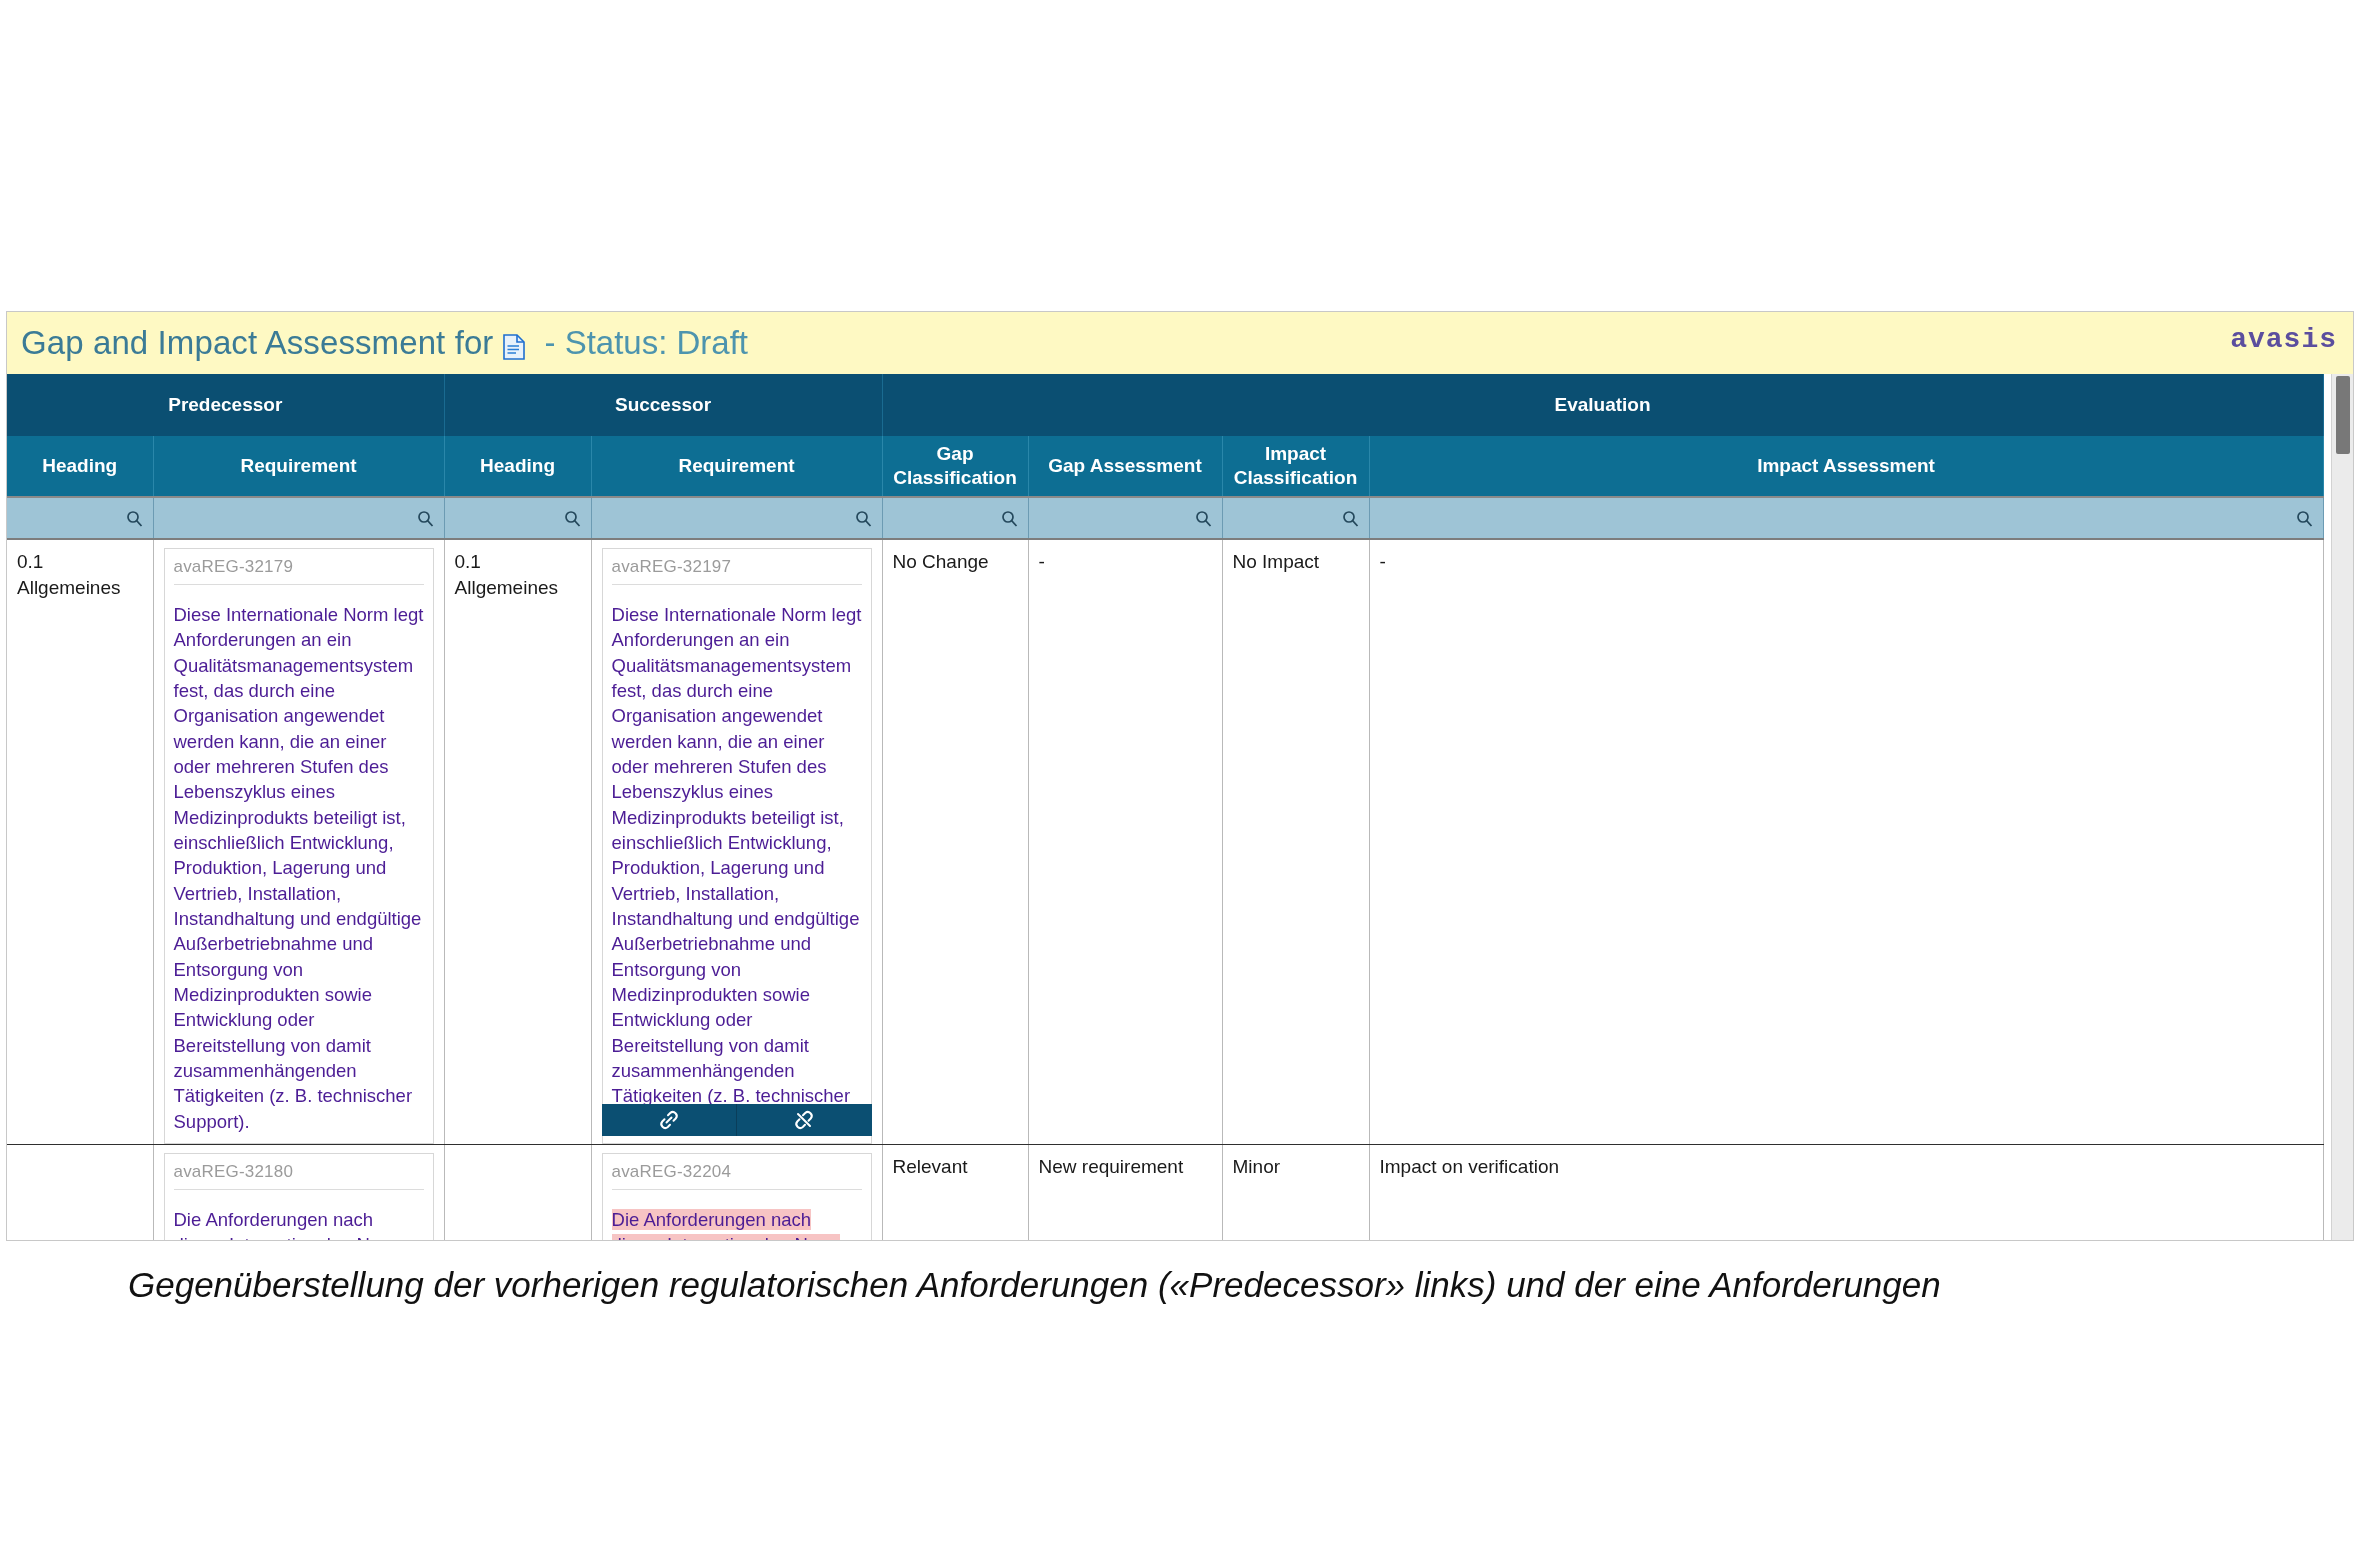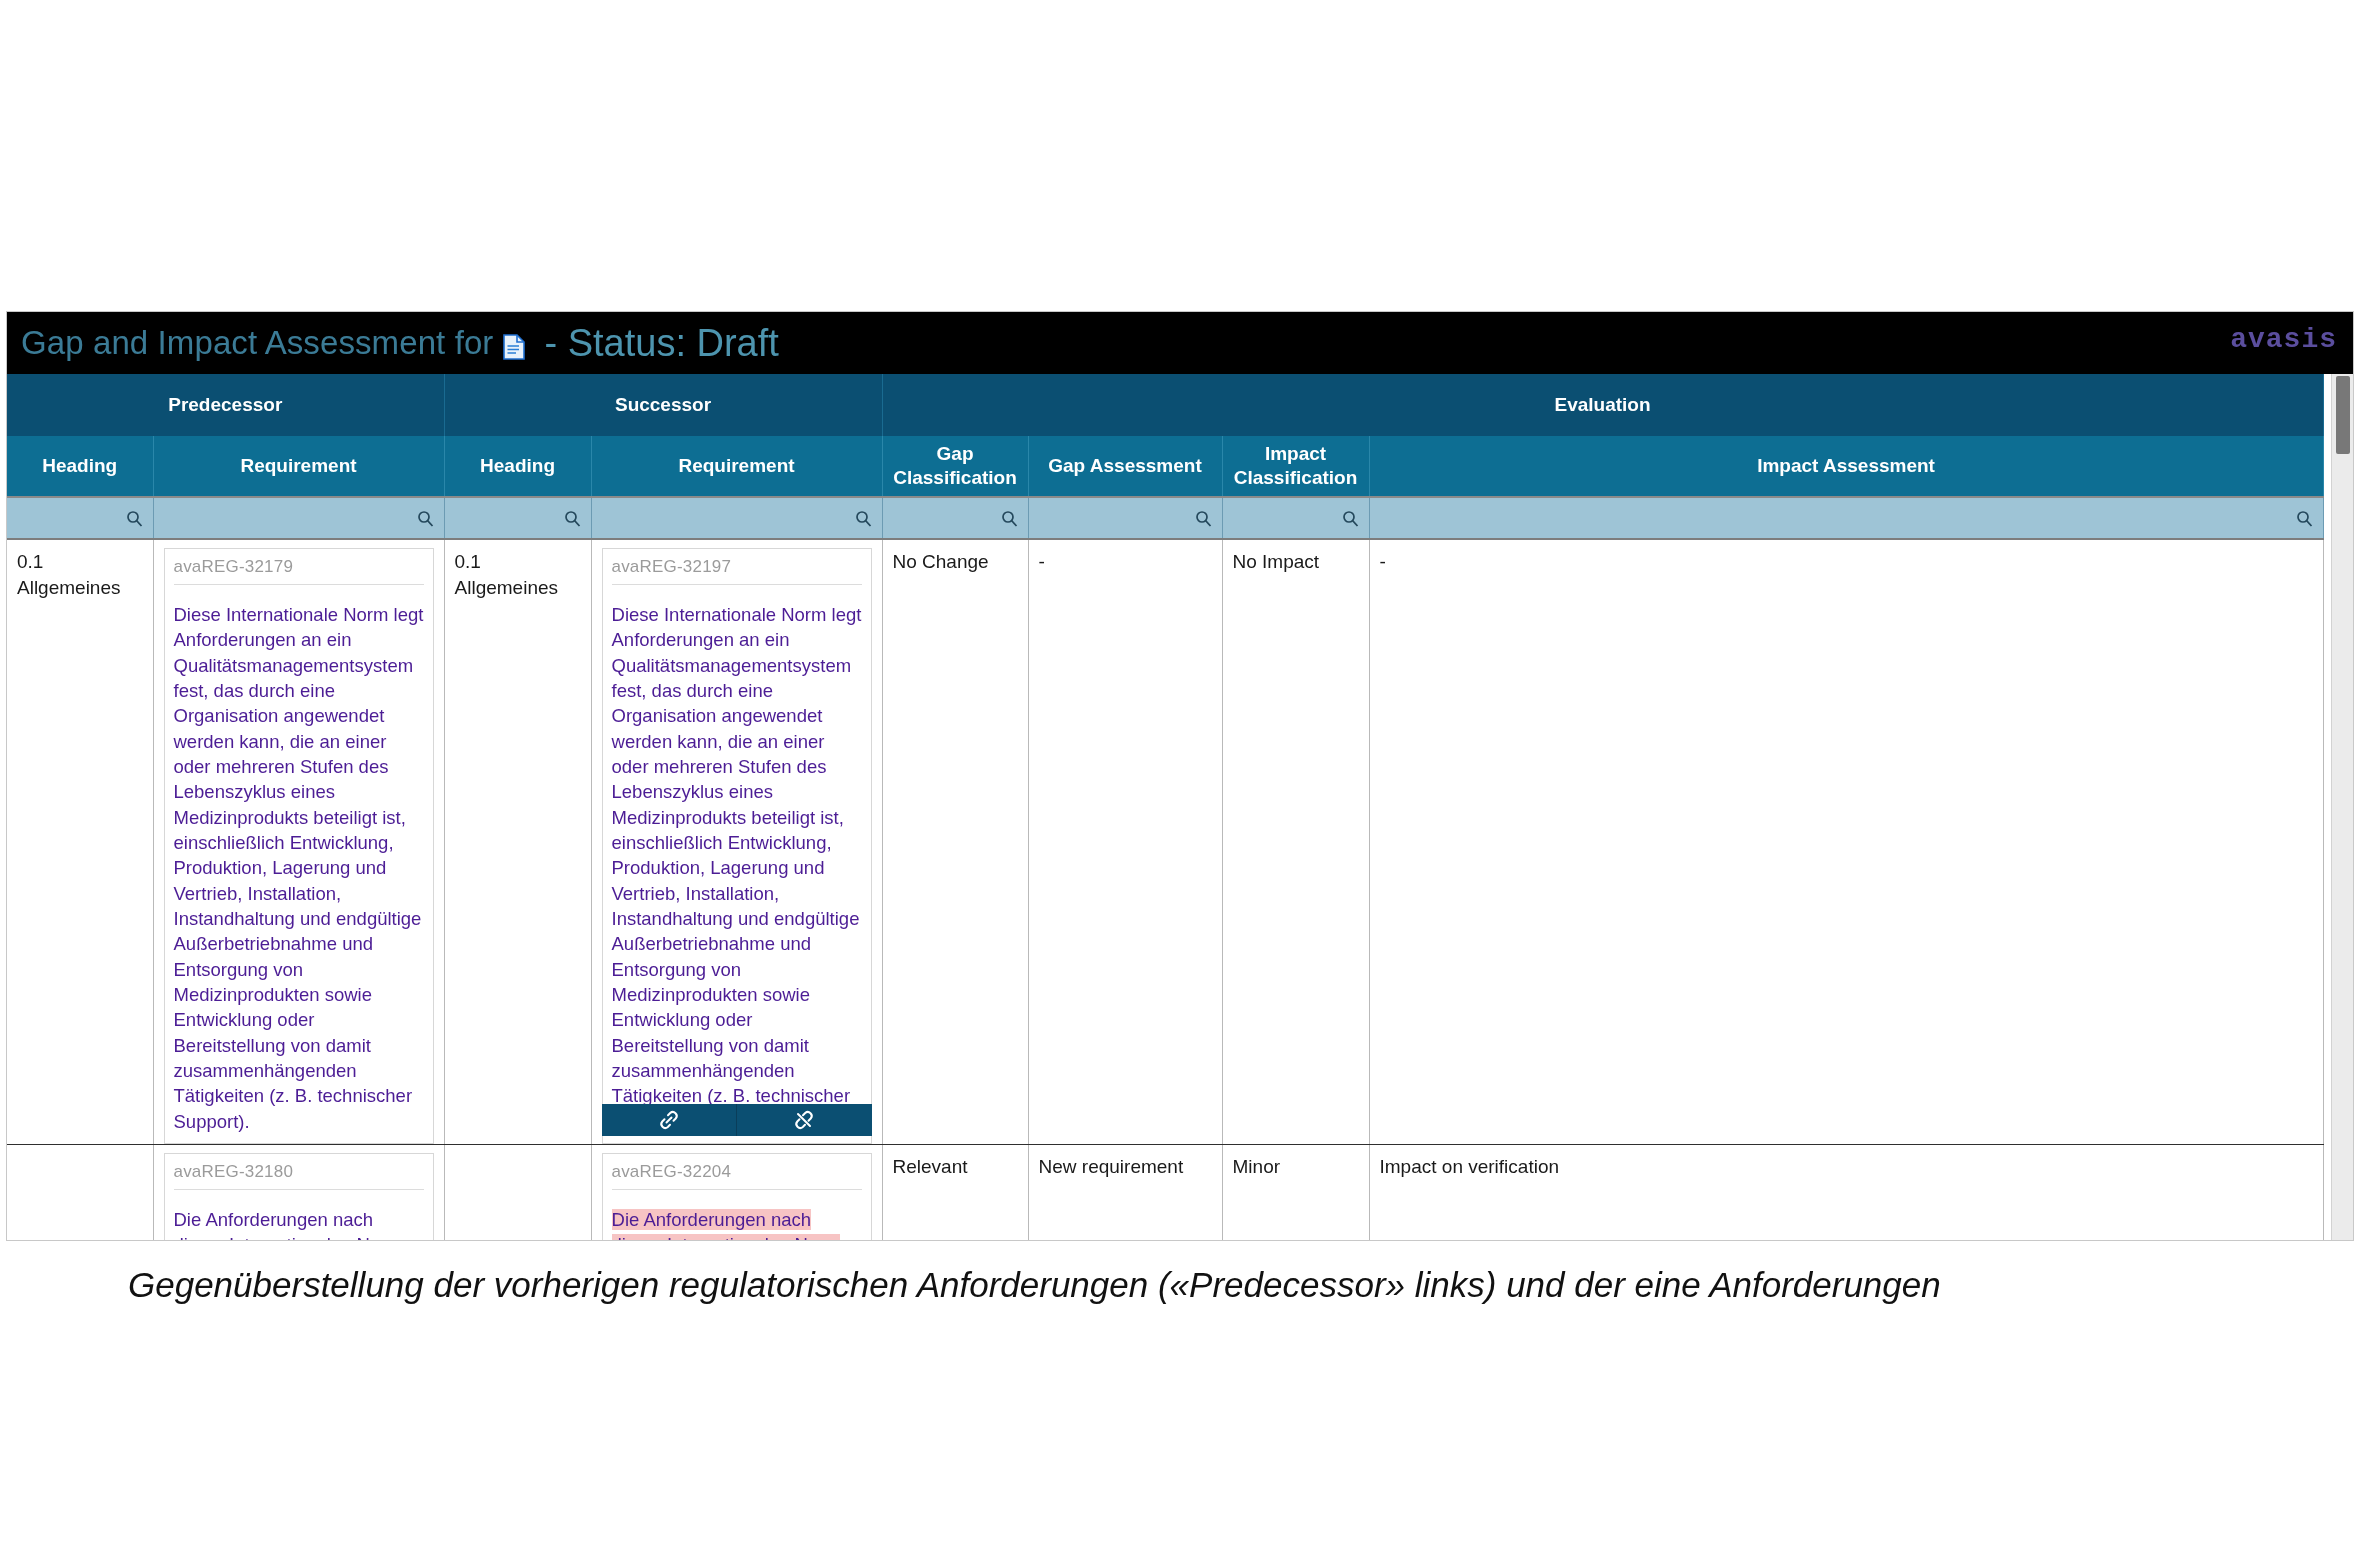"Gap and Impact Assessment for" #title-bar { background: #000000 -> #fef9c3 }
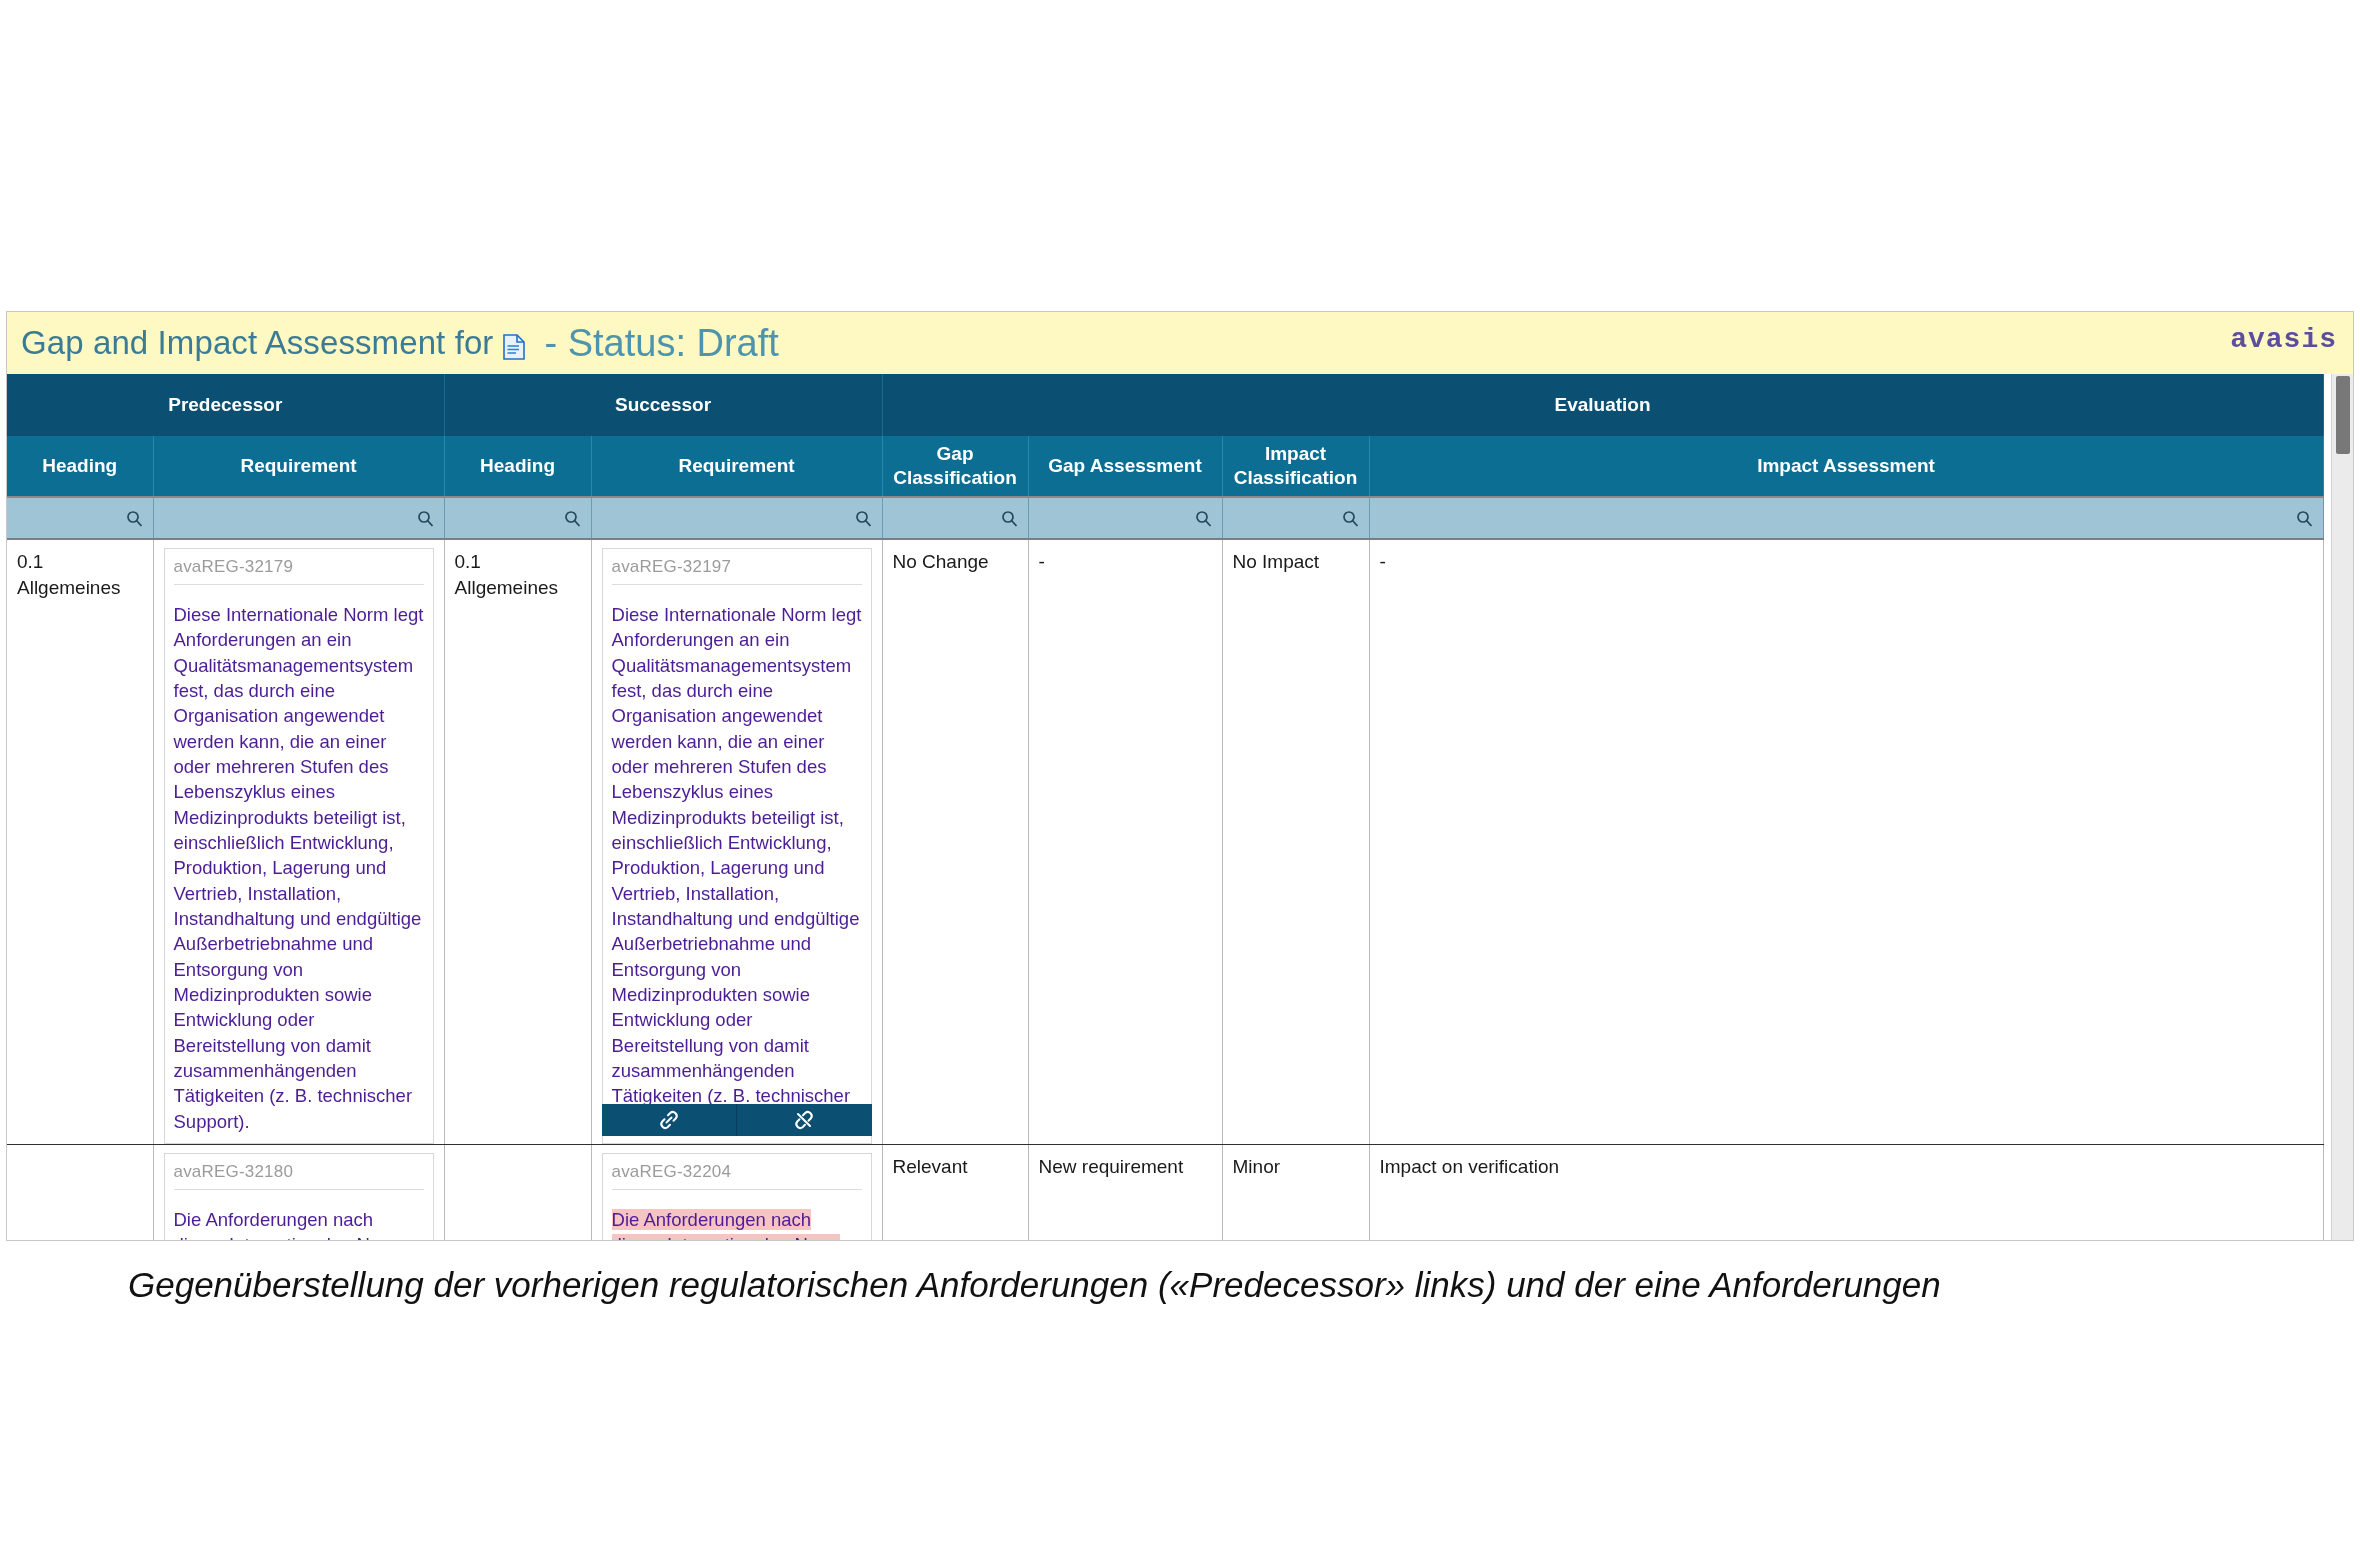"- Status: Draft" .title-status { font-size: 38px -> 33px }
